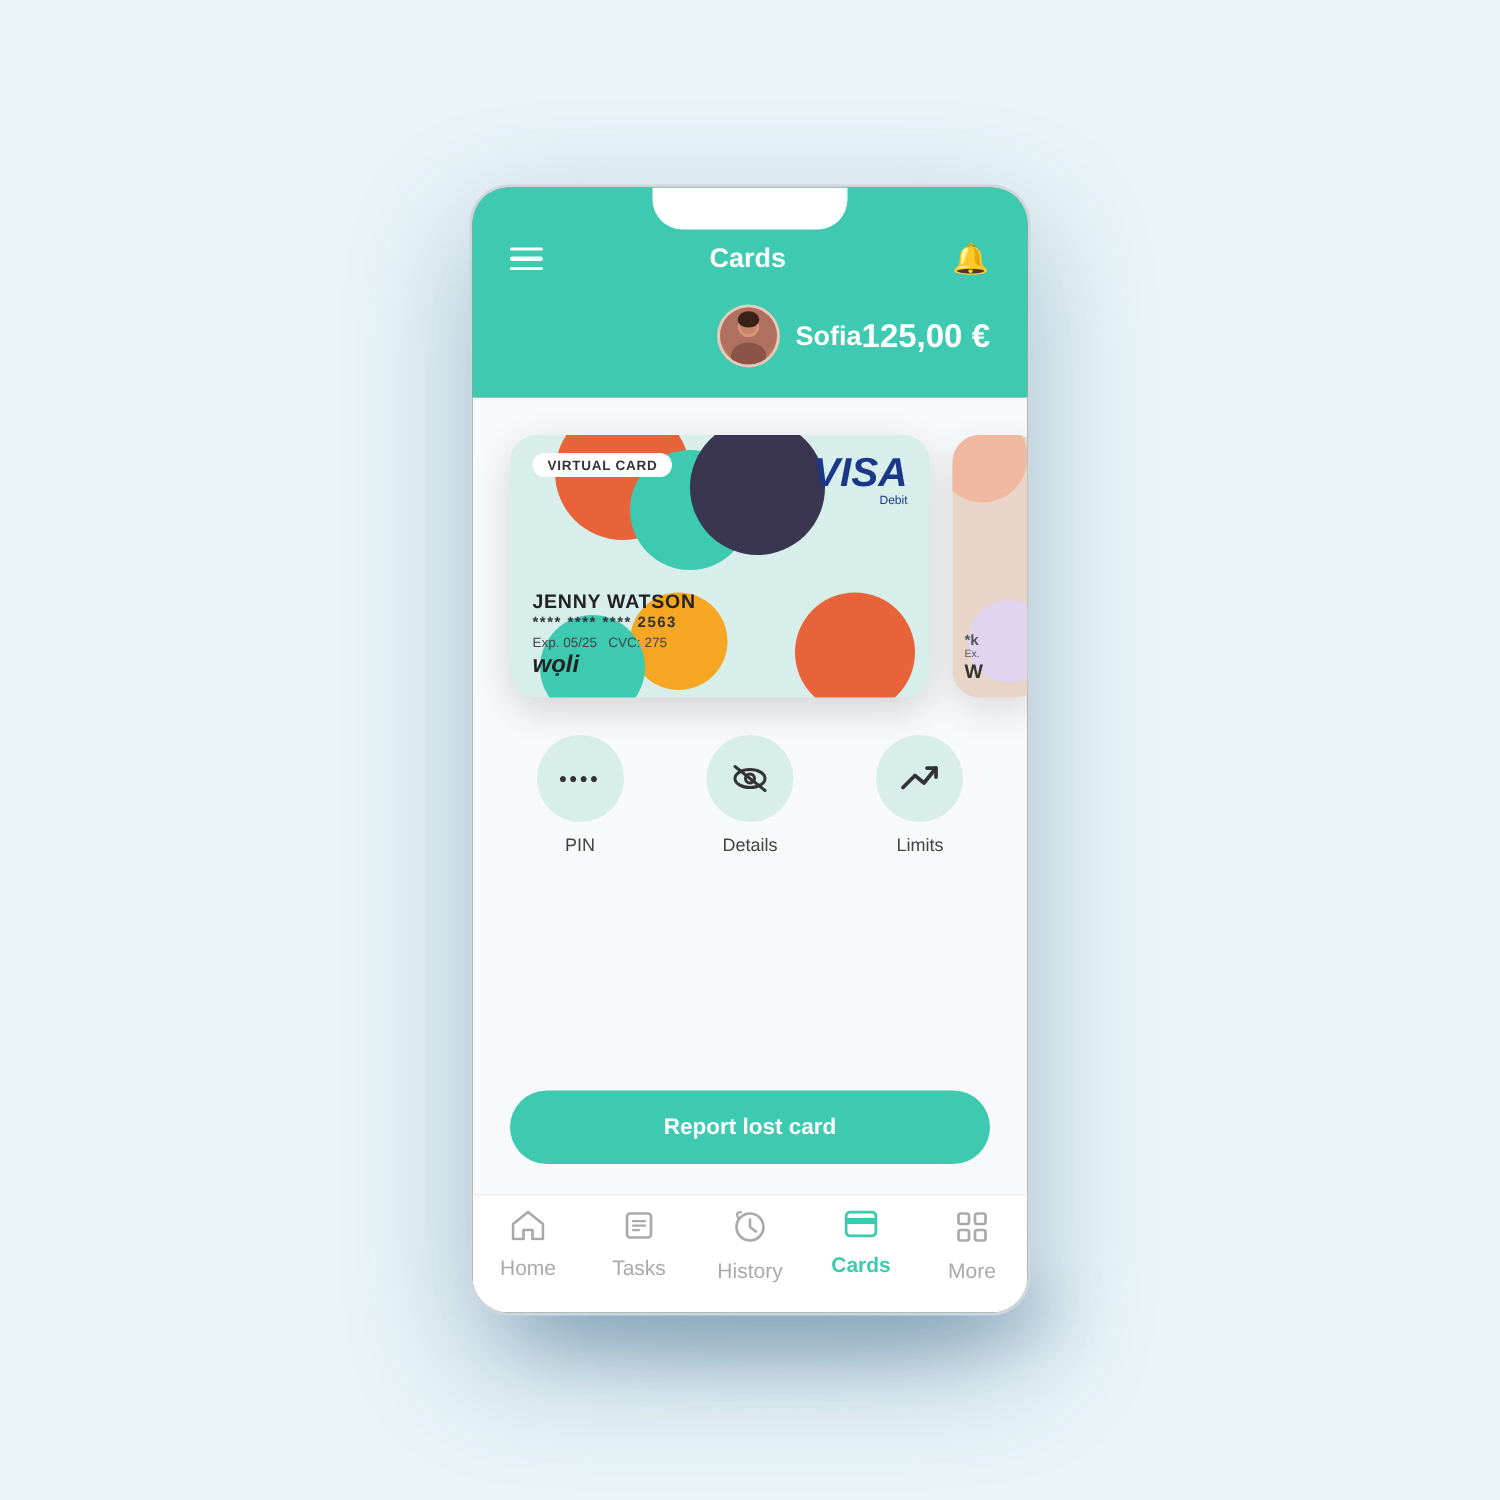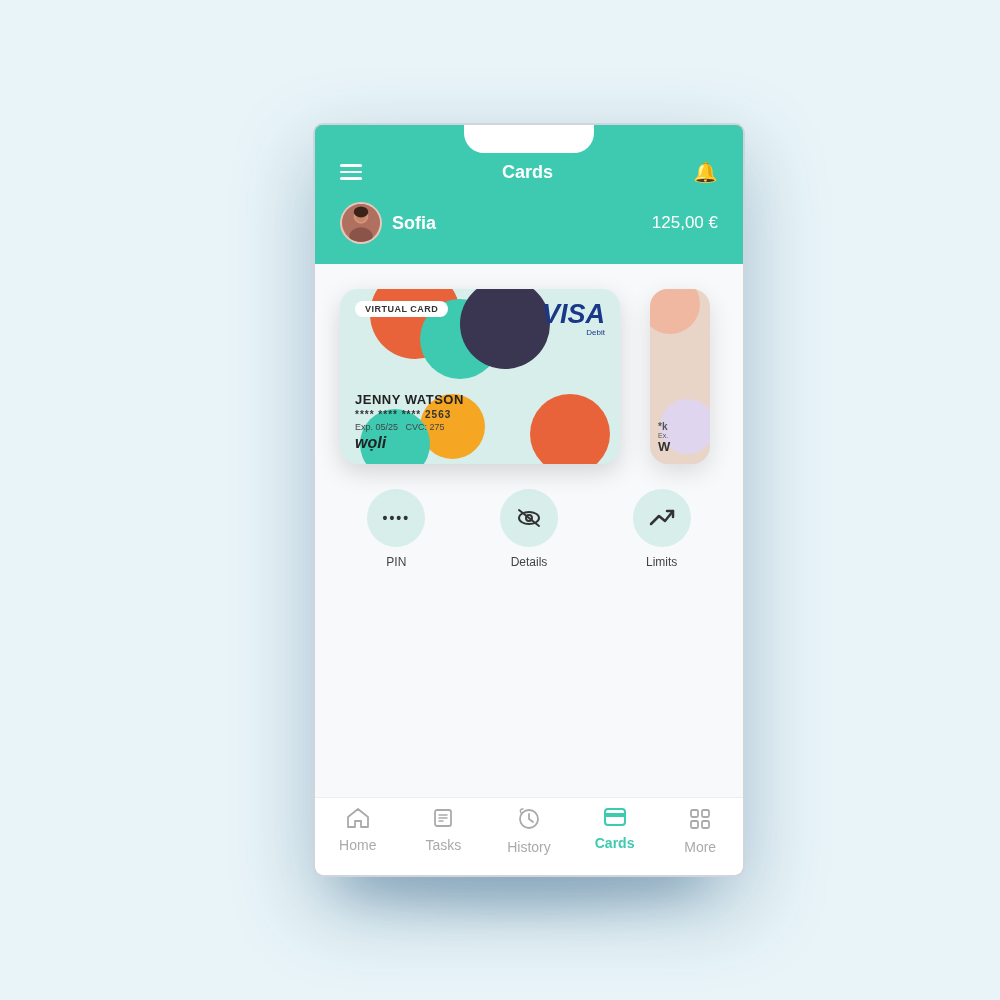"Cards" .phone-frame { border-radius: 8px -> 24px; width: 428px -> 370px }
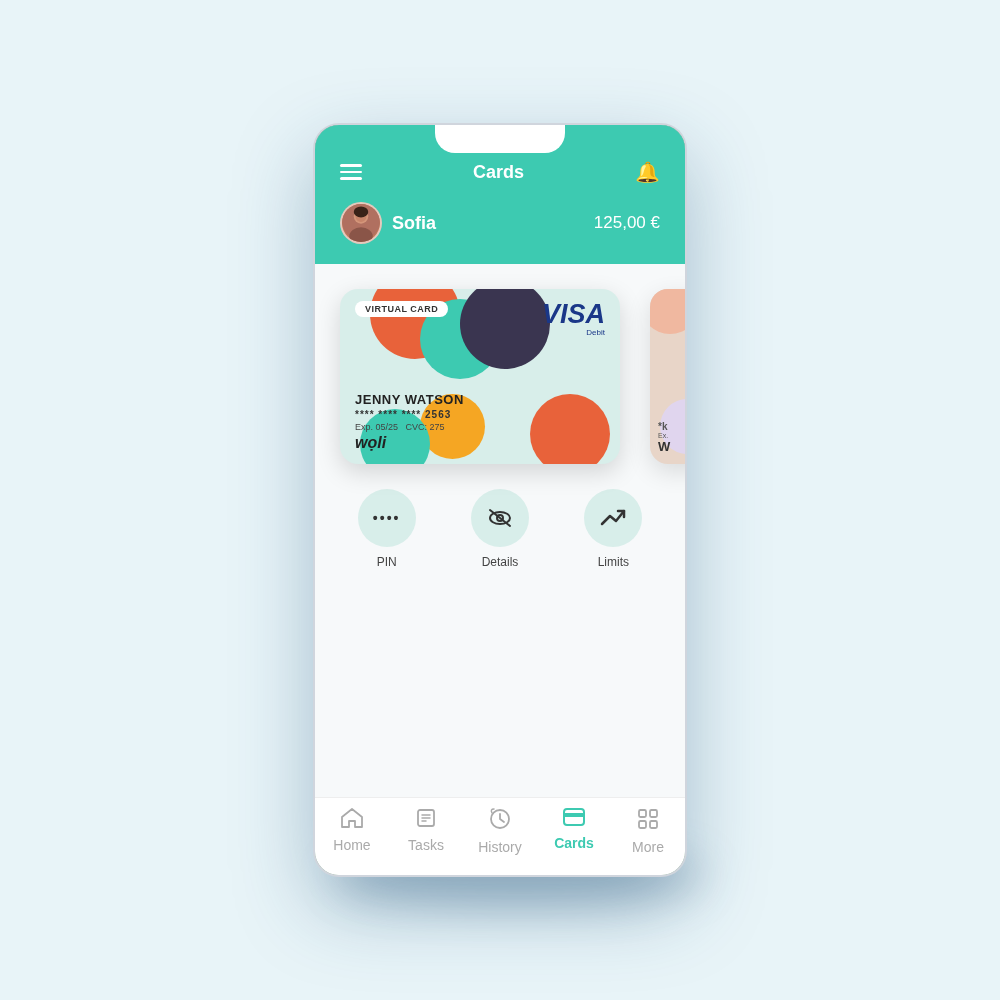"Sofia" .header-bottom { justify-content: space-between -> flex-end }
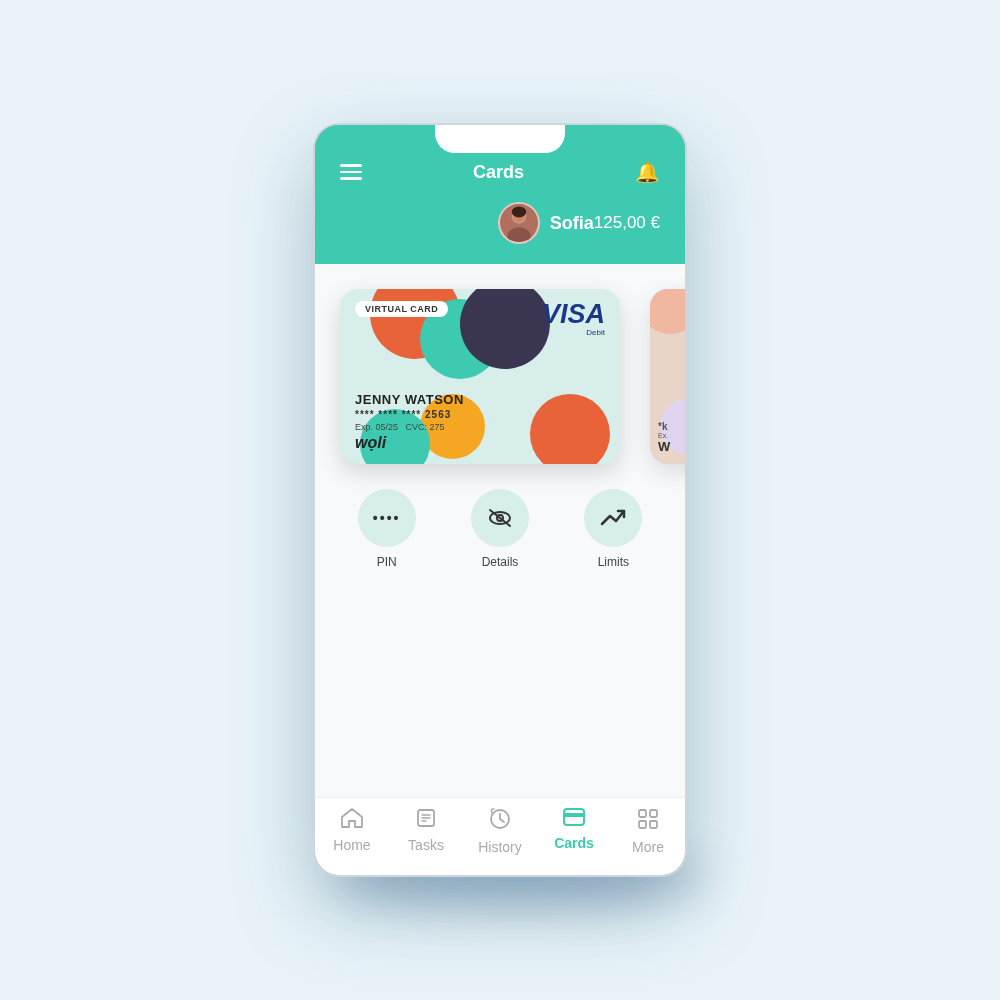"125,00 €" .balance { font-size: 17px -> 22px; font-weight: 400 -> 700 }
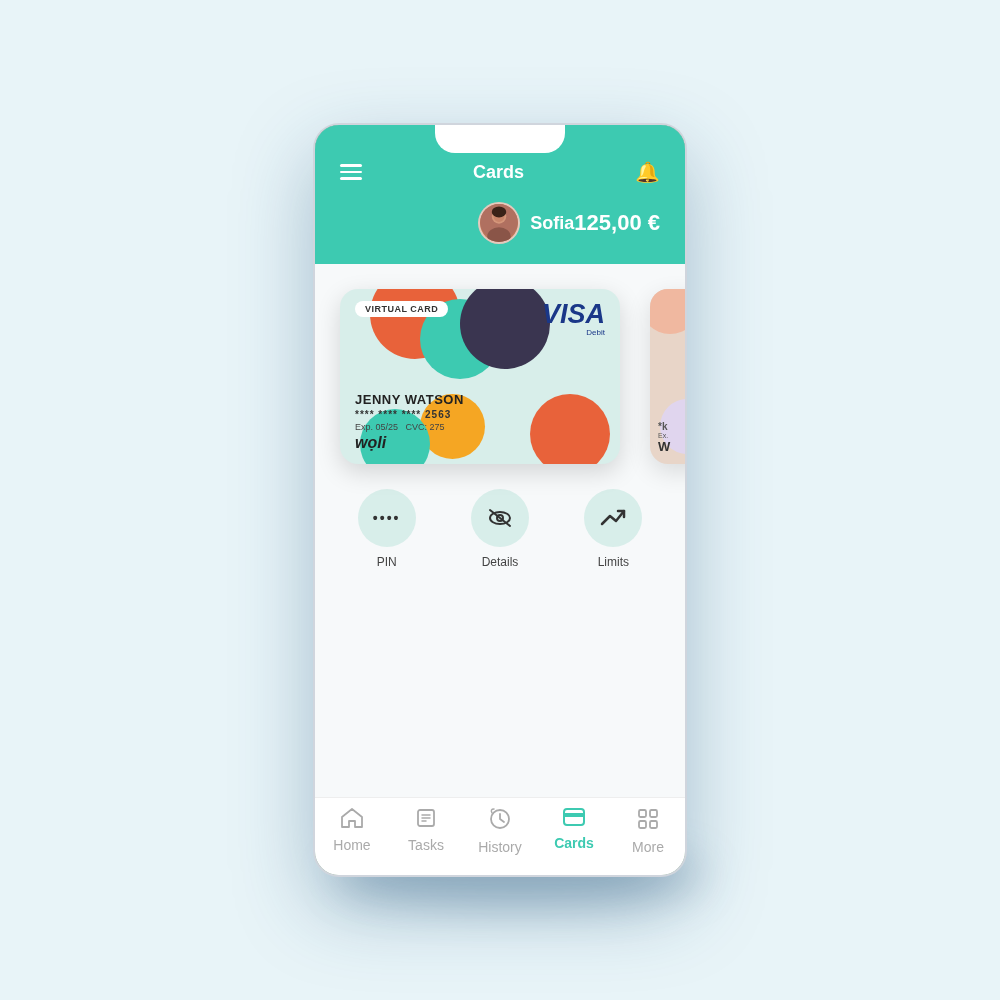"VIRTUAL CARD" .cards-carousel { gap: 30px -> 15px }
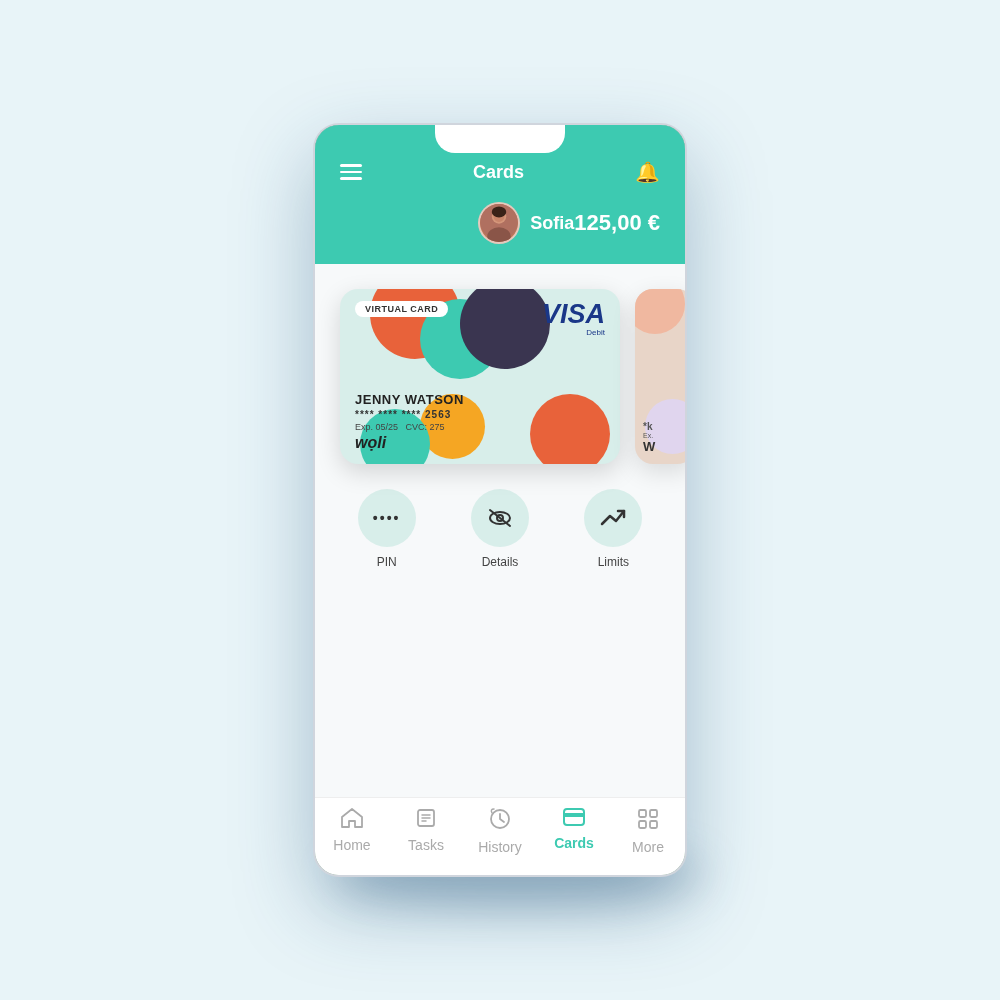"Report lost card" div.report-section { html: none -> <div> <button>Report lost card</button> </div> }
